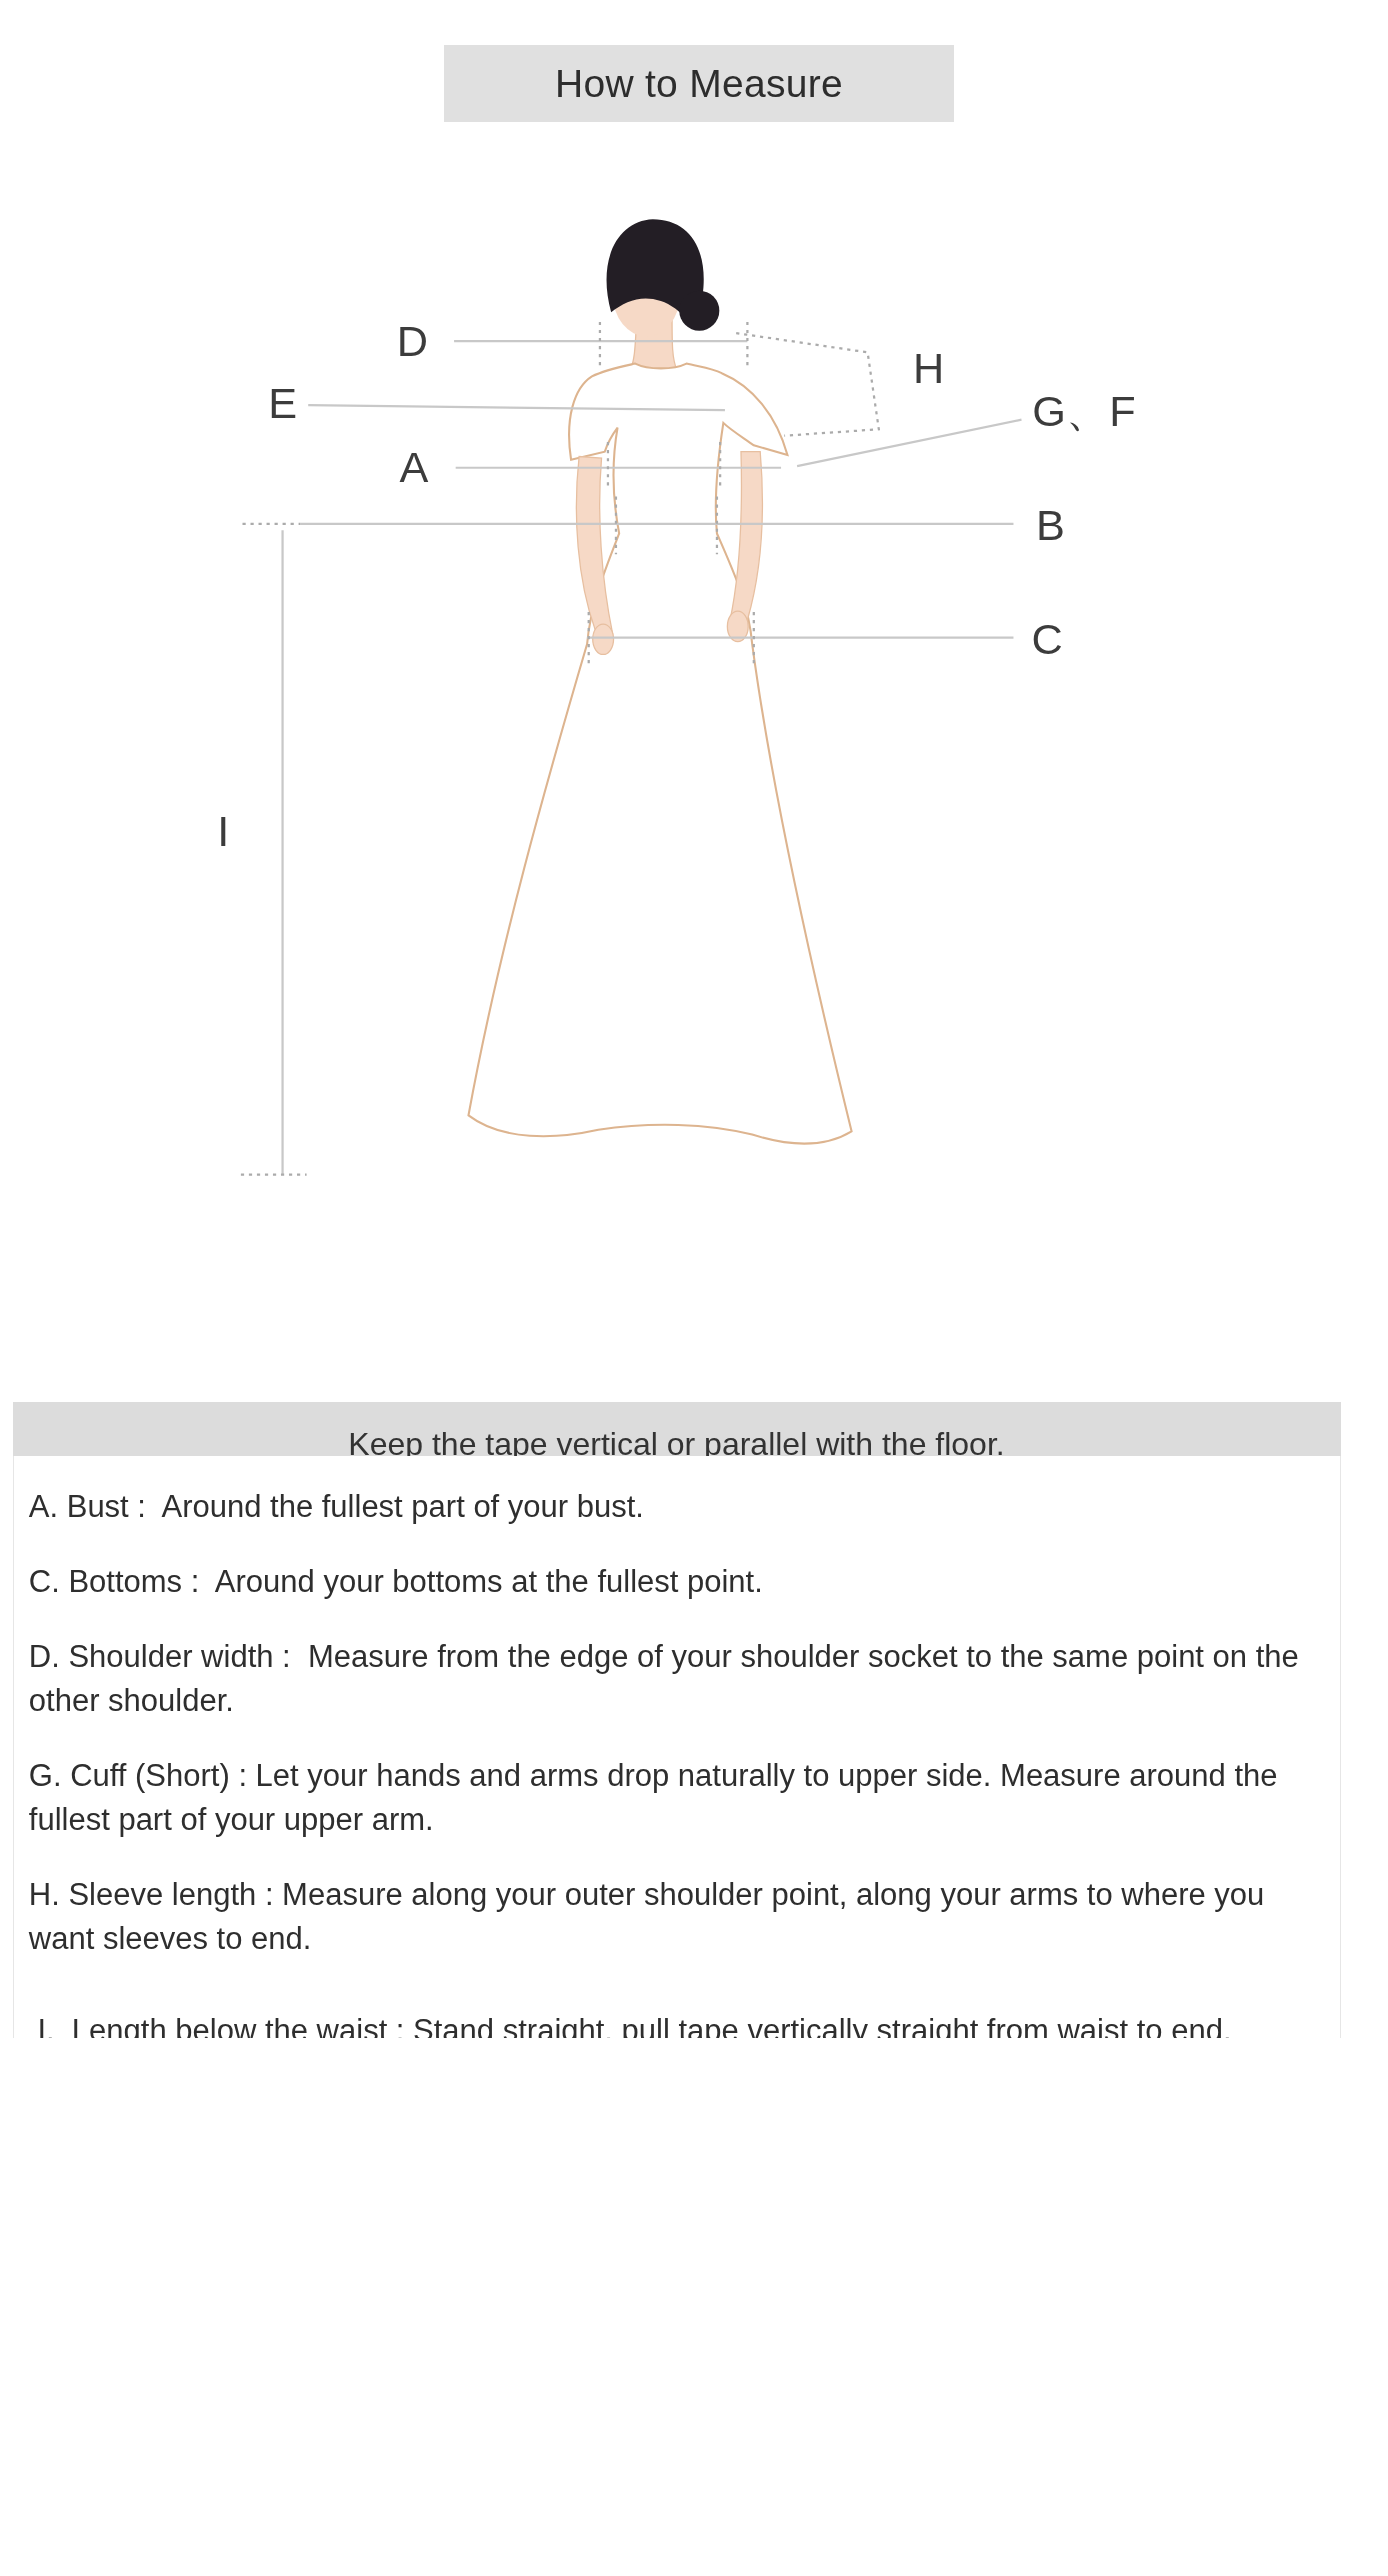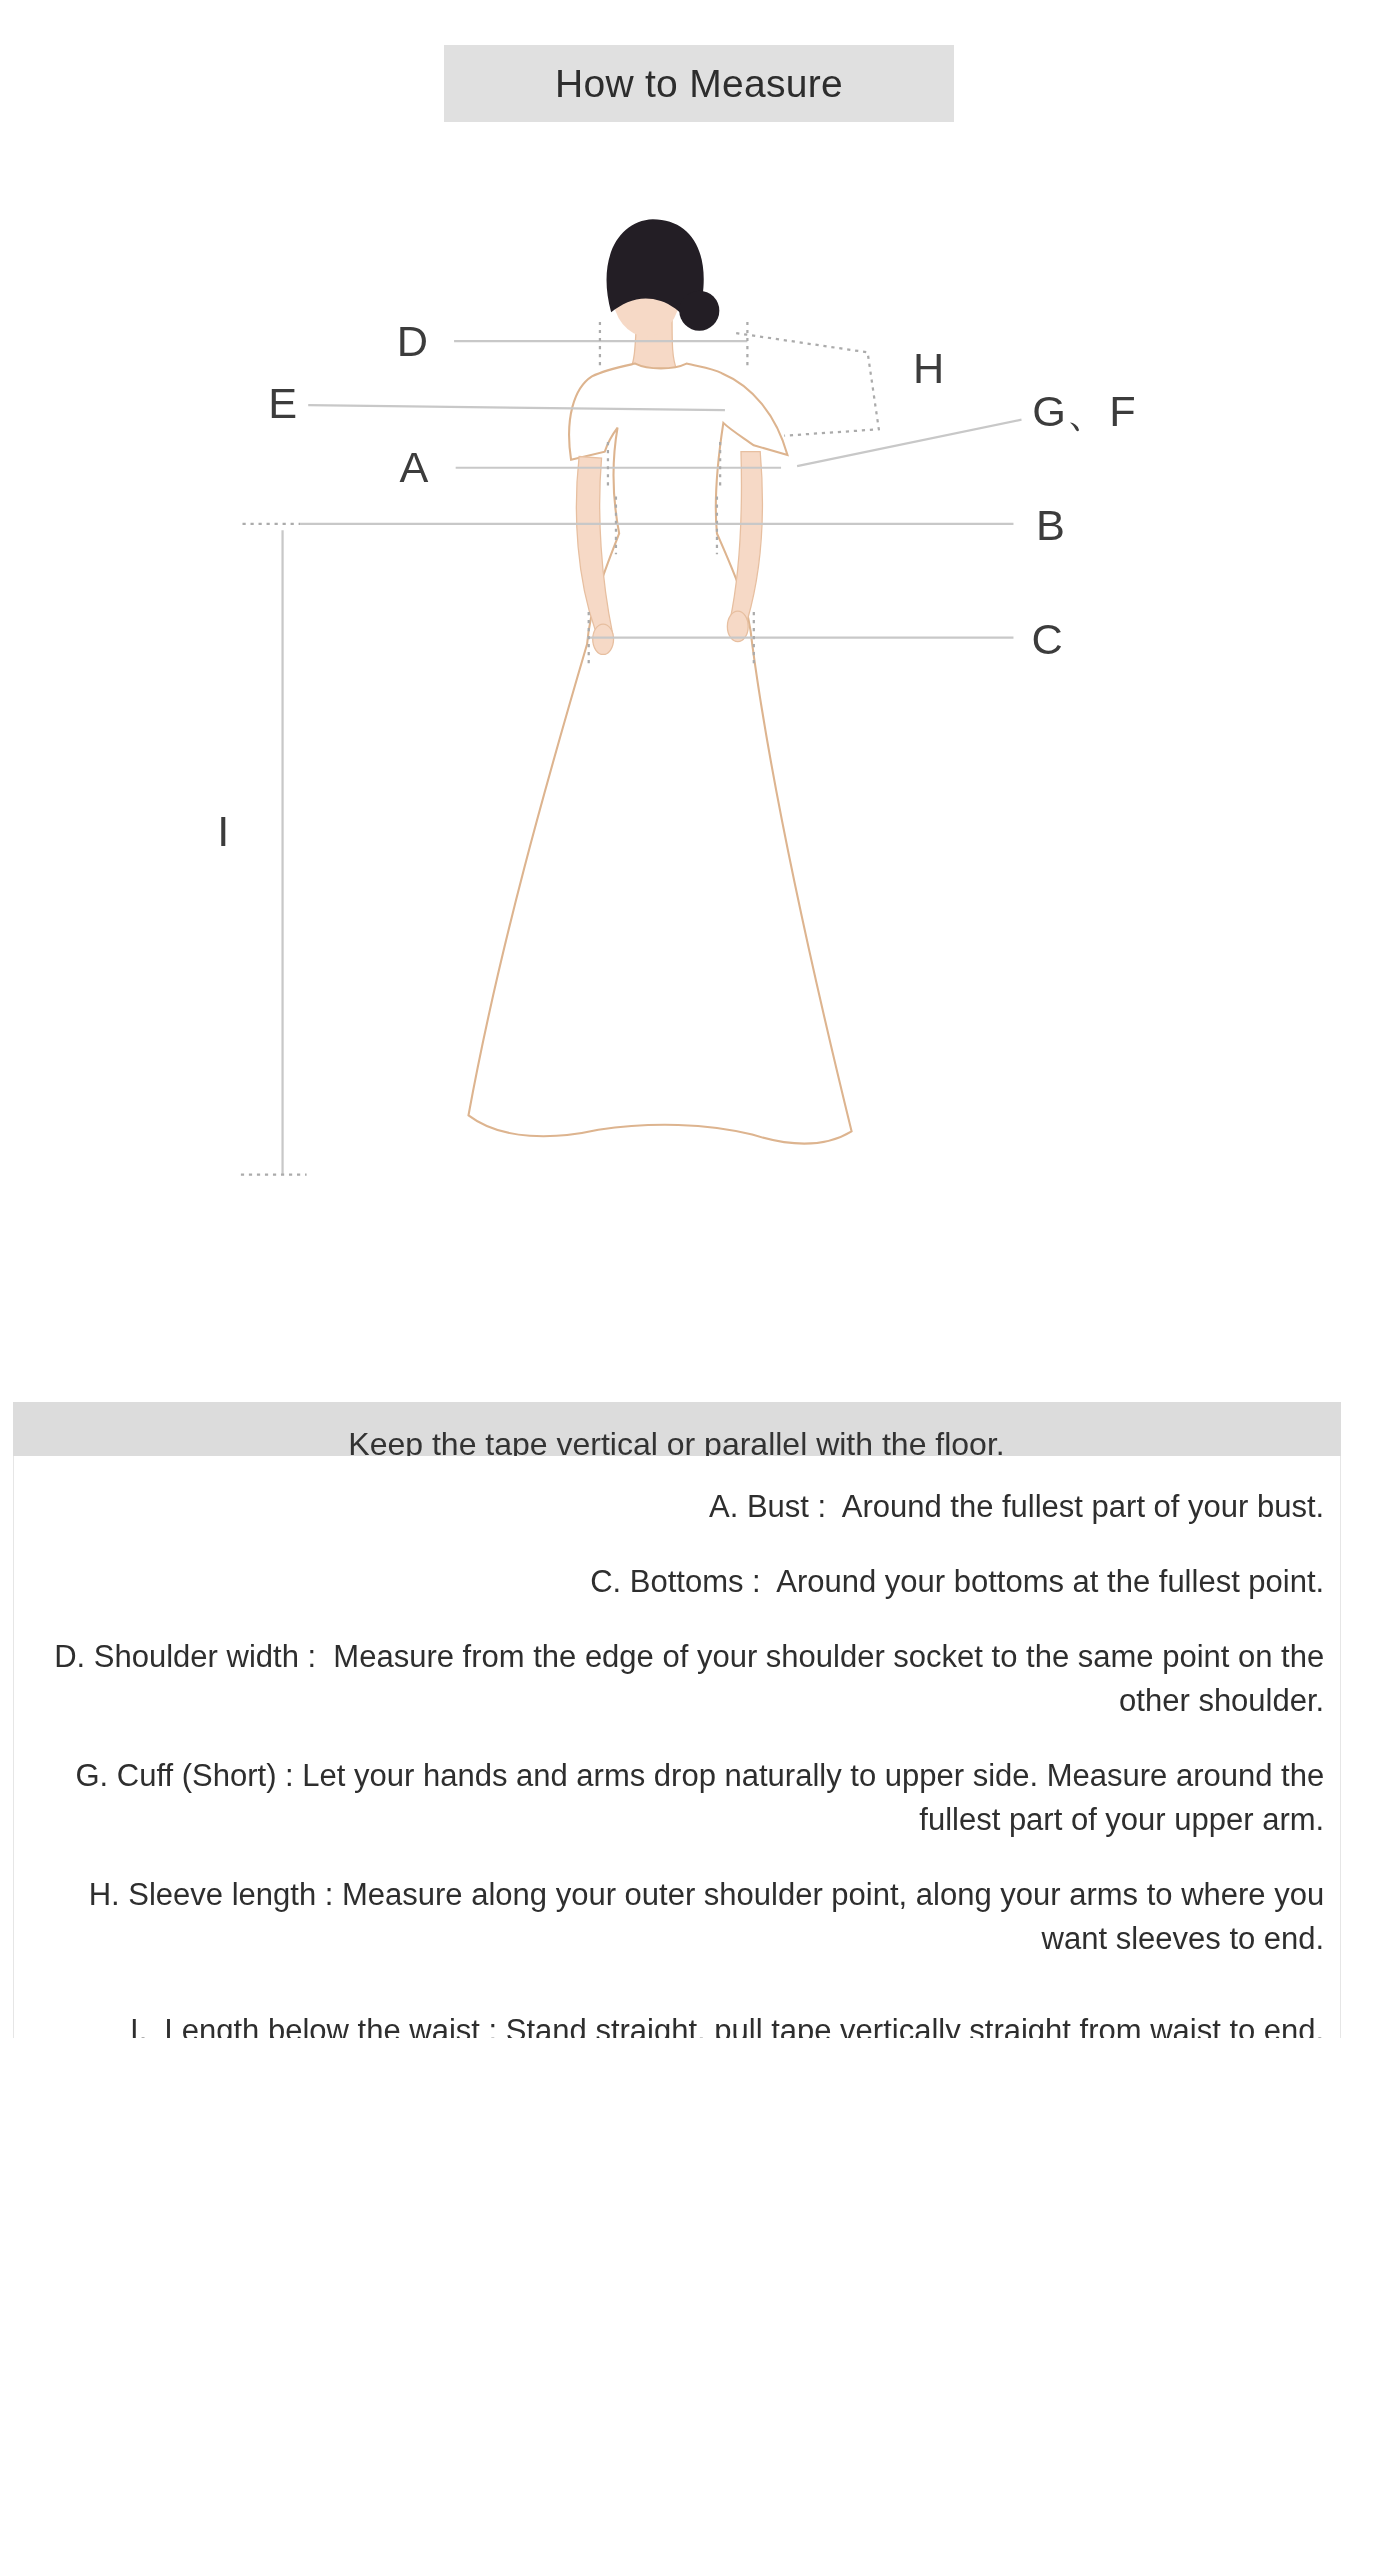"A. Bust : Around the" .instructions { text-align: right -> none }
